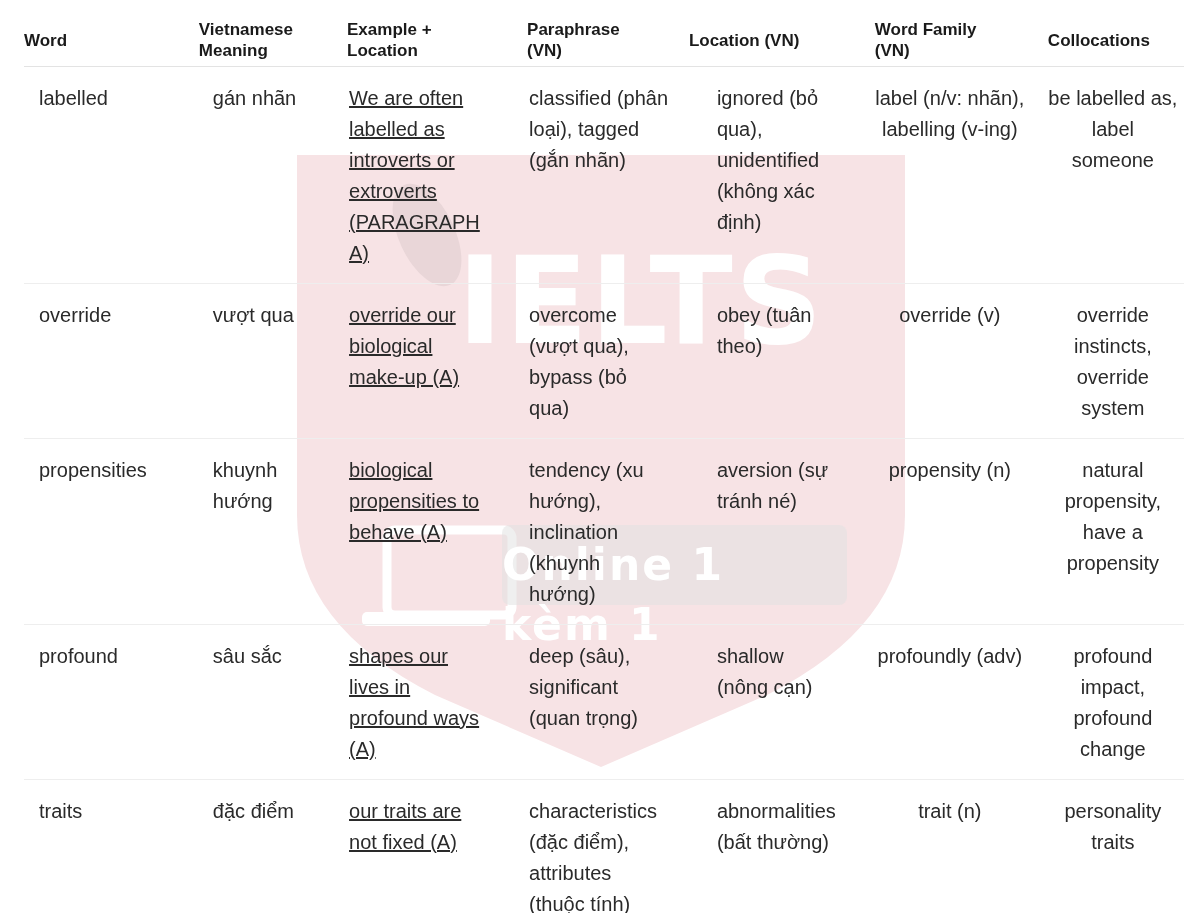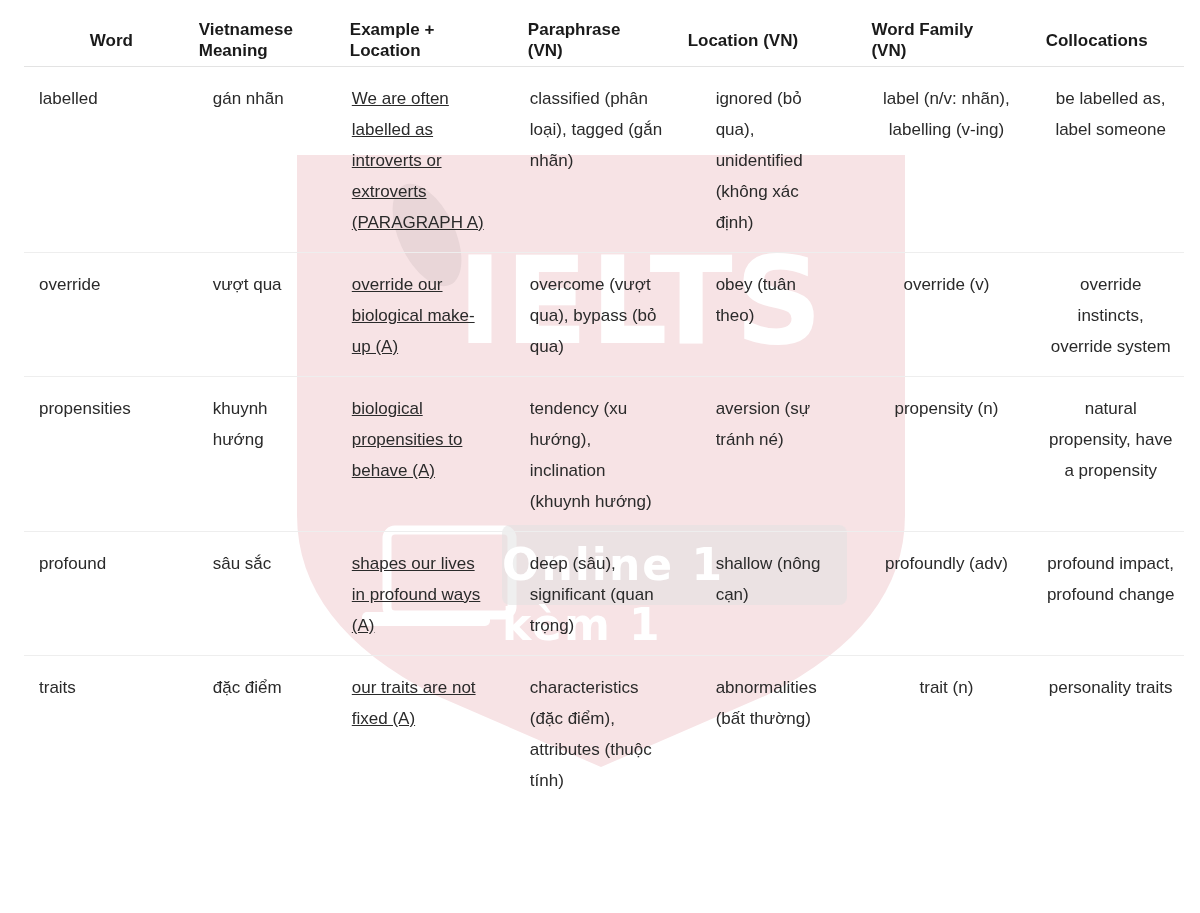"Word" th.c0 { text-align: center -> none }
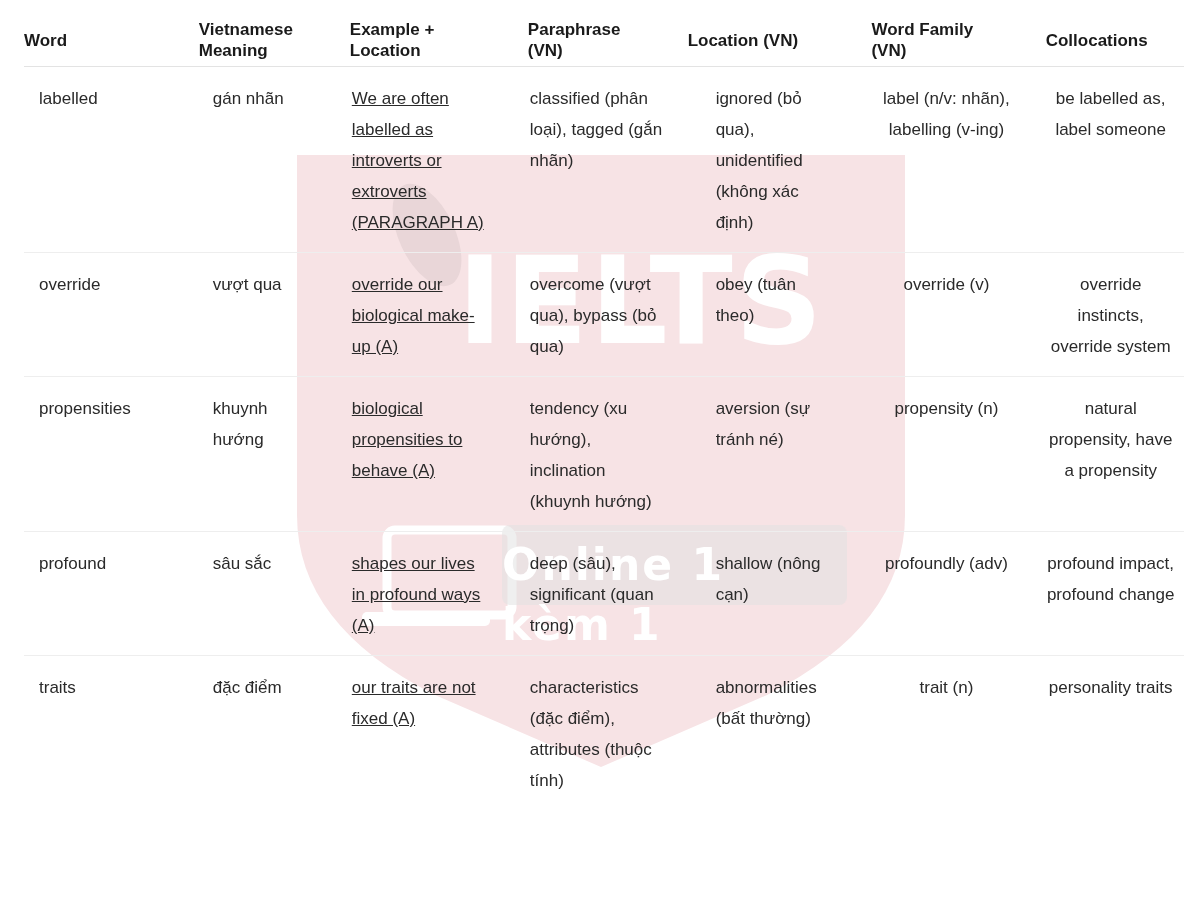"labelled" .vocab-table td { font-size: 17px -> 20px }
